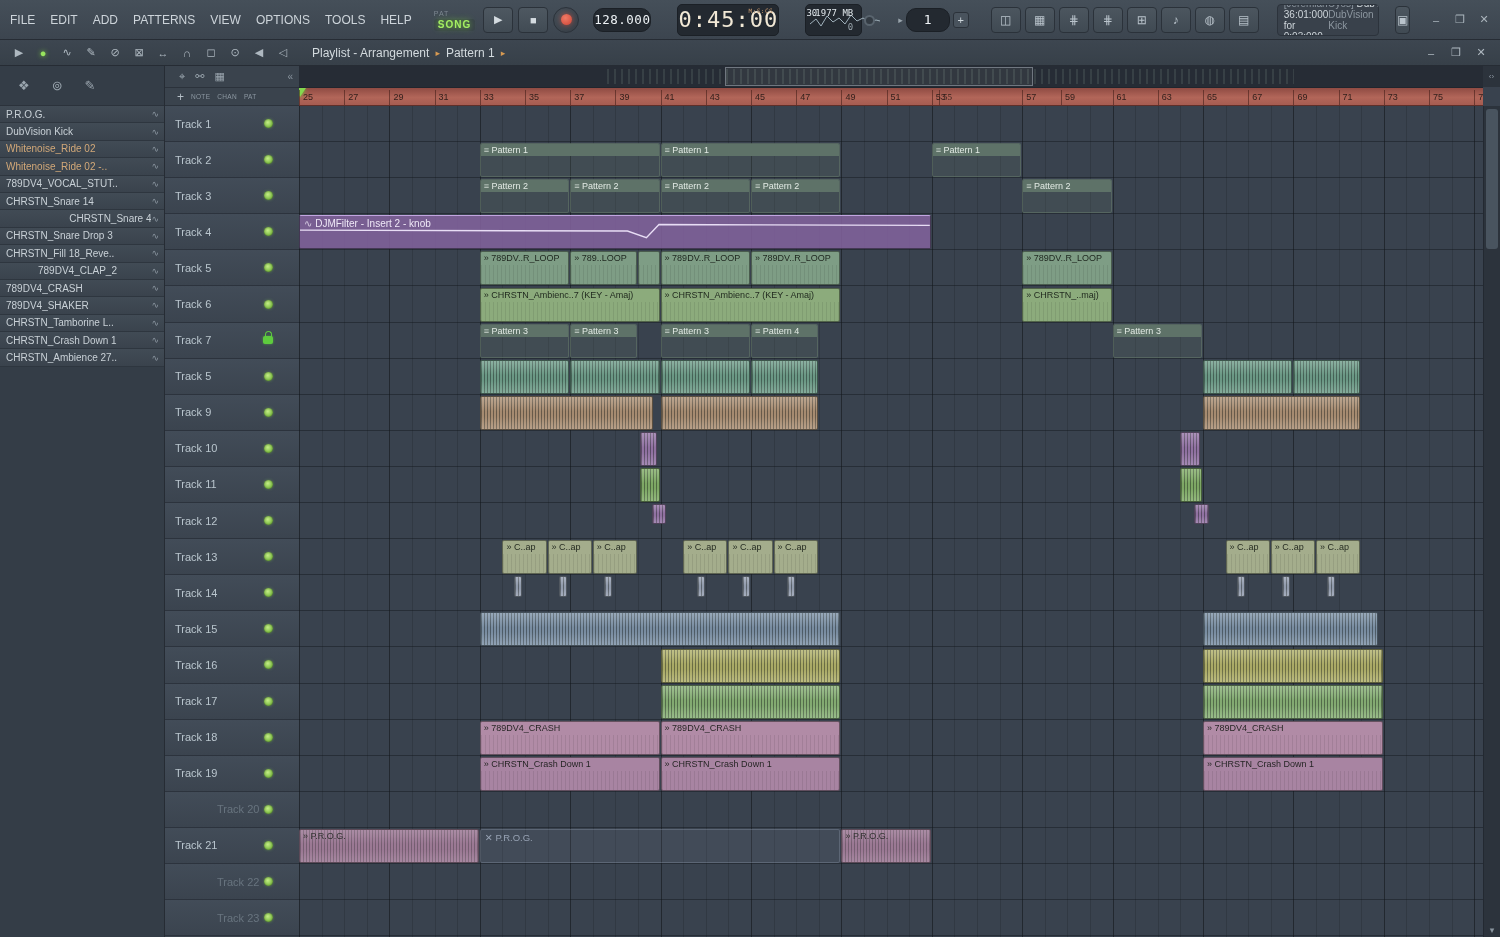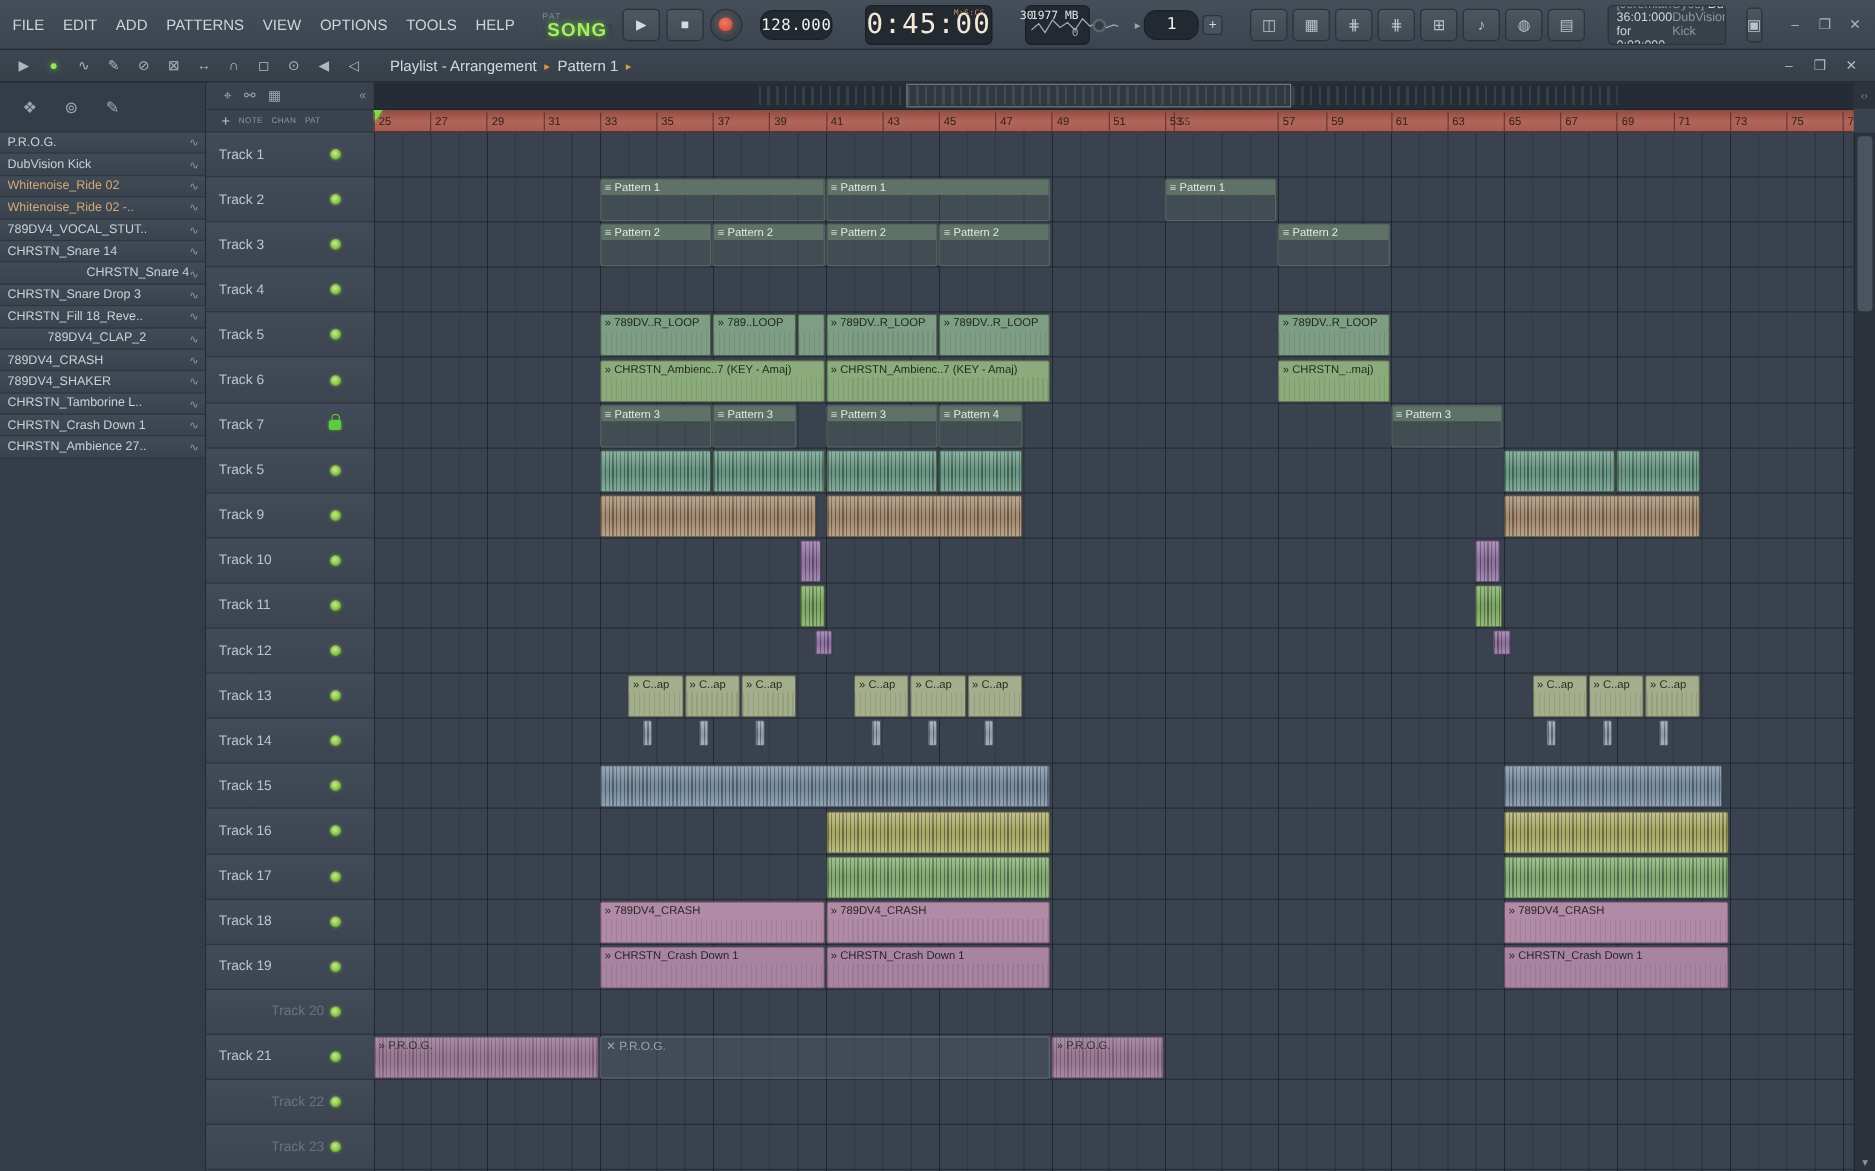"SONG" .song-lbl { font-size: 15px -> 10px }
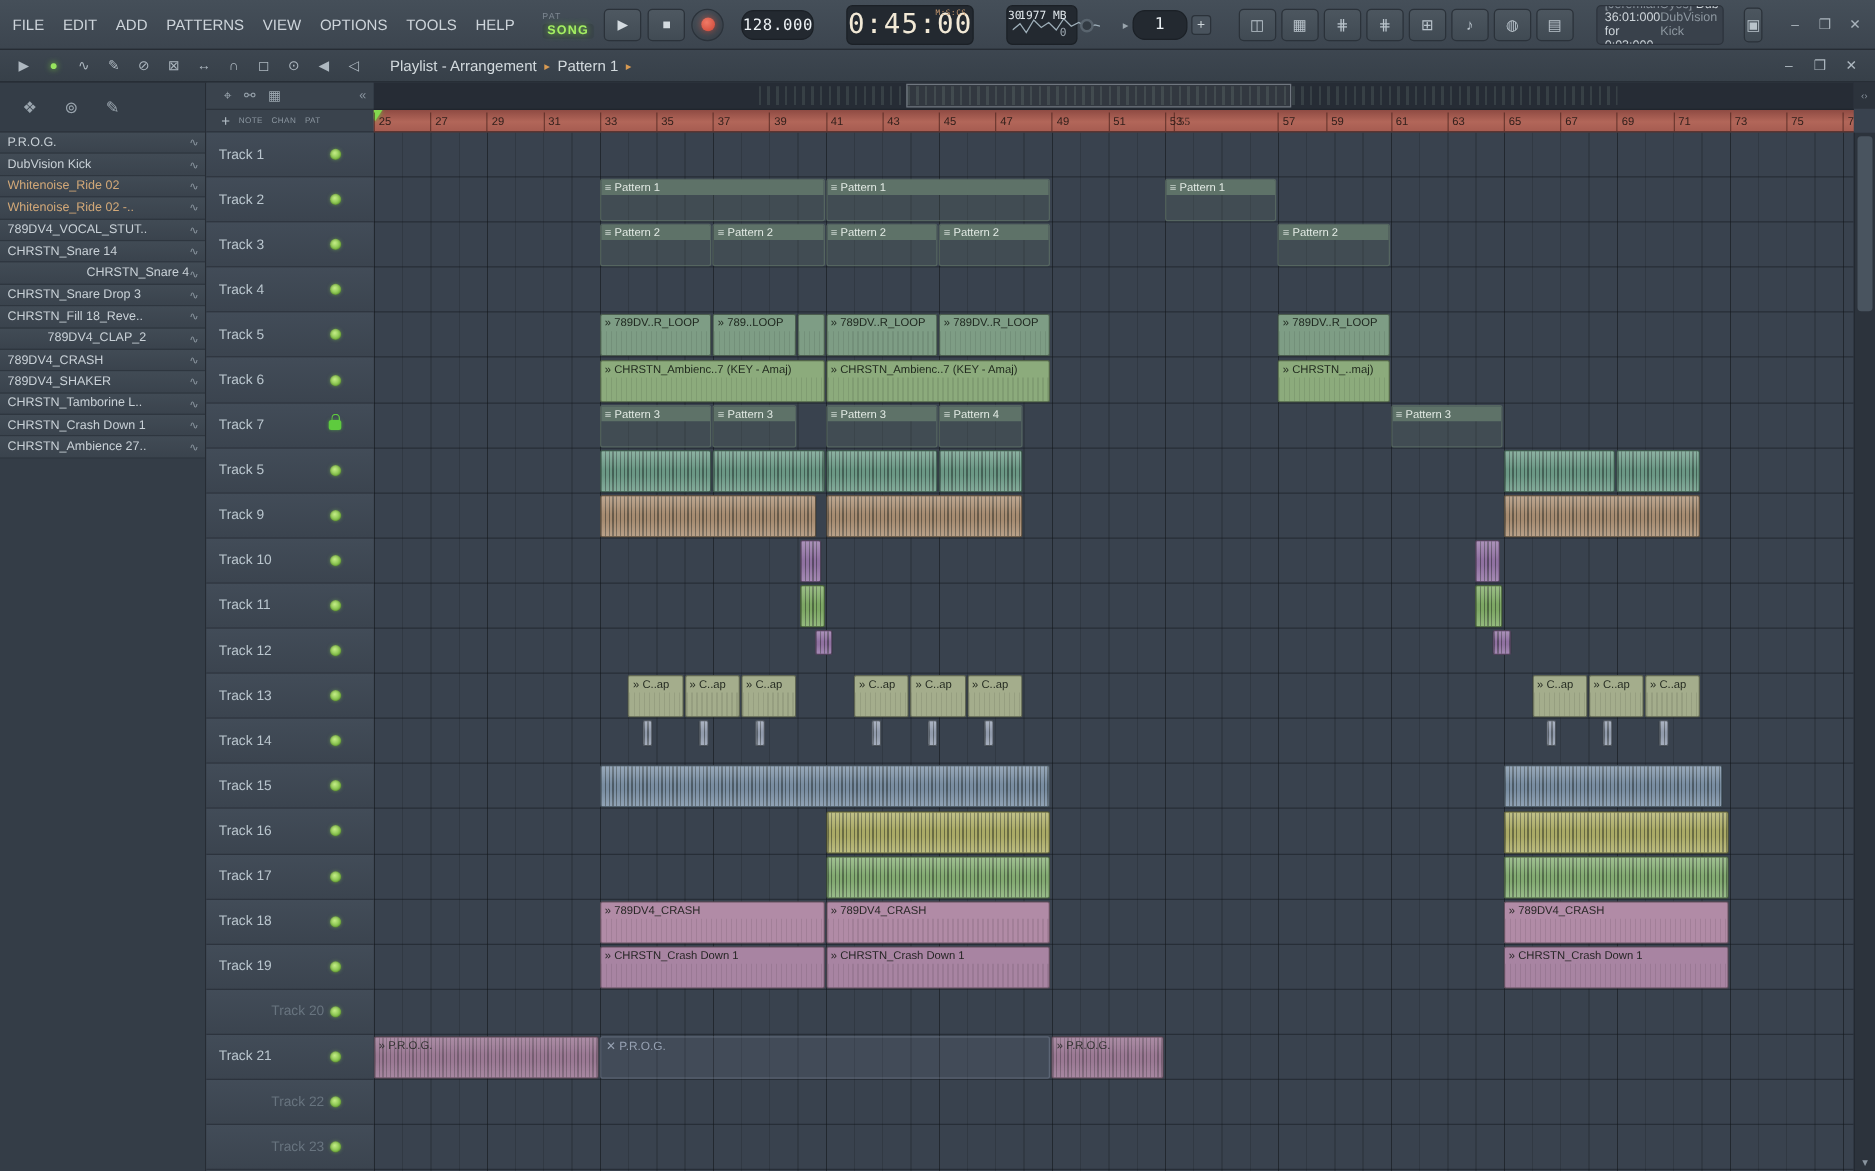"DJMFilter - Insert 2 -" div.clip { html: none -> <div> <div>DJMFilter - Insert 2 - knob</div> <svg> <polyline></polyline> </svg> </div> }
